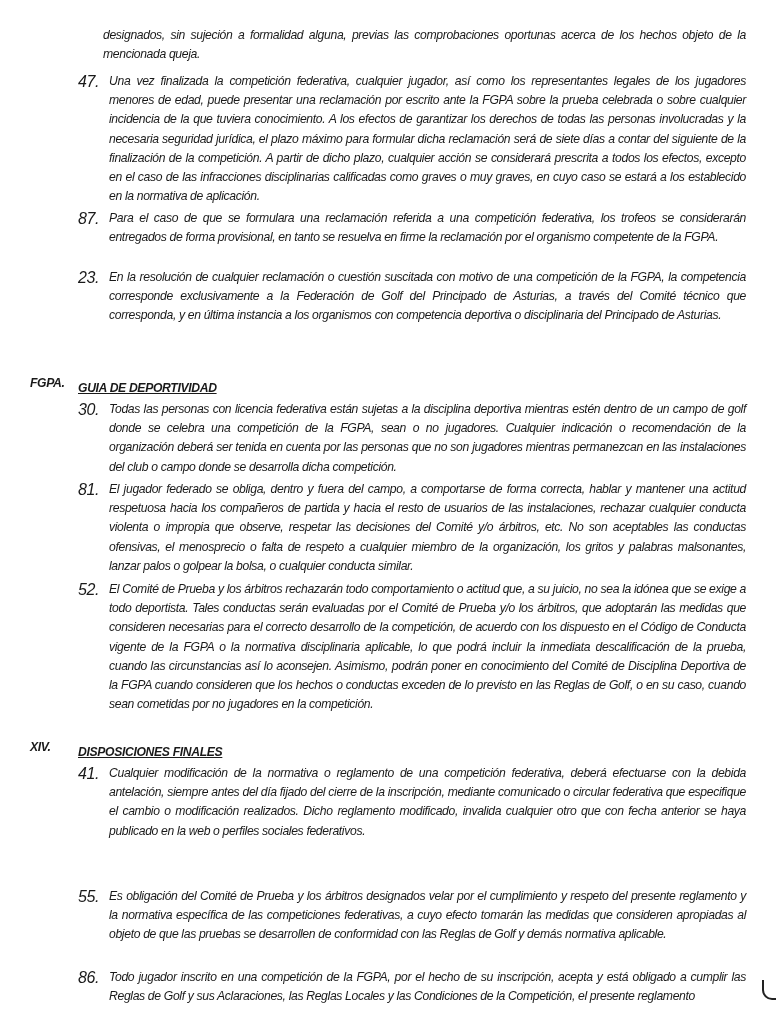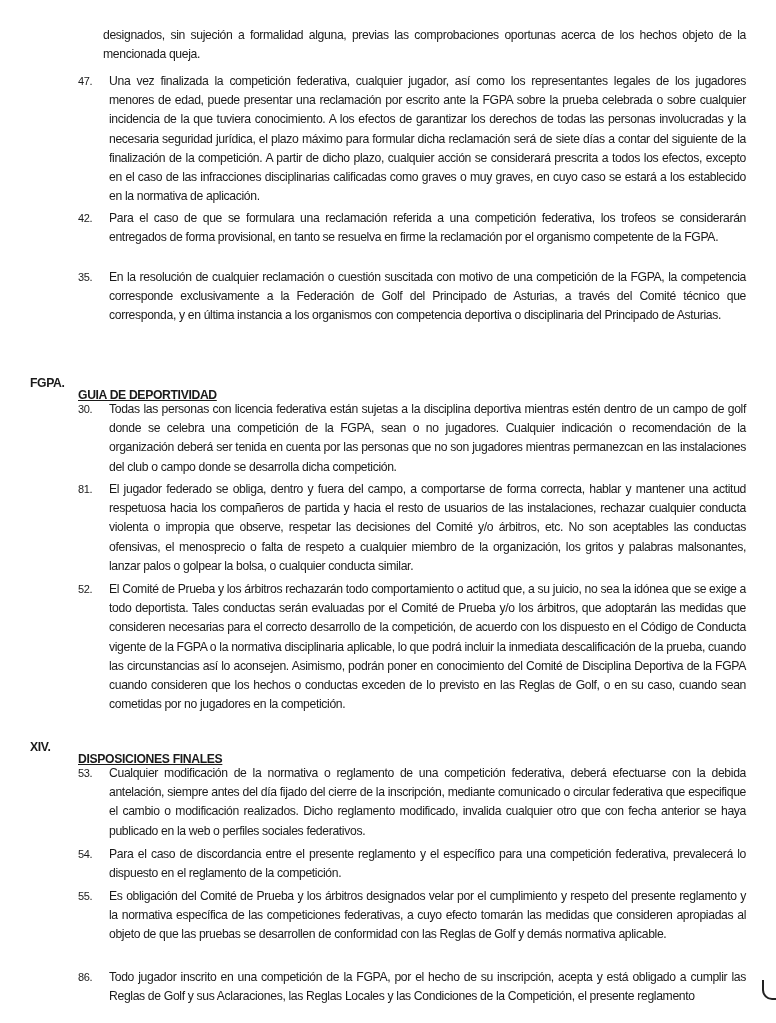"designados, sin sujeción a formalidad" .page { font-style: none -> italic }
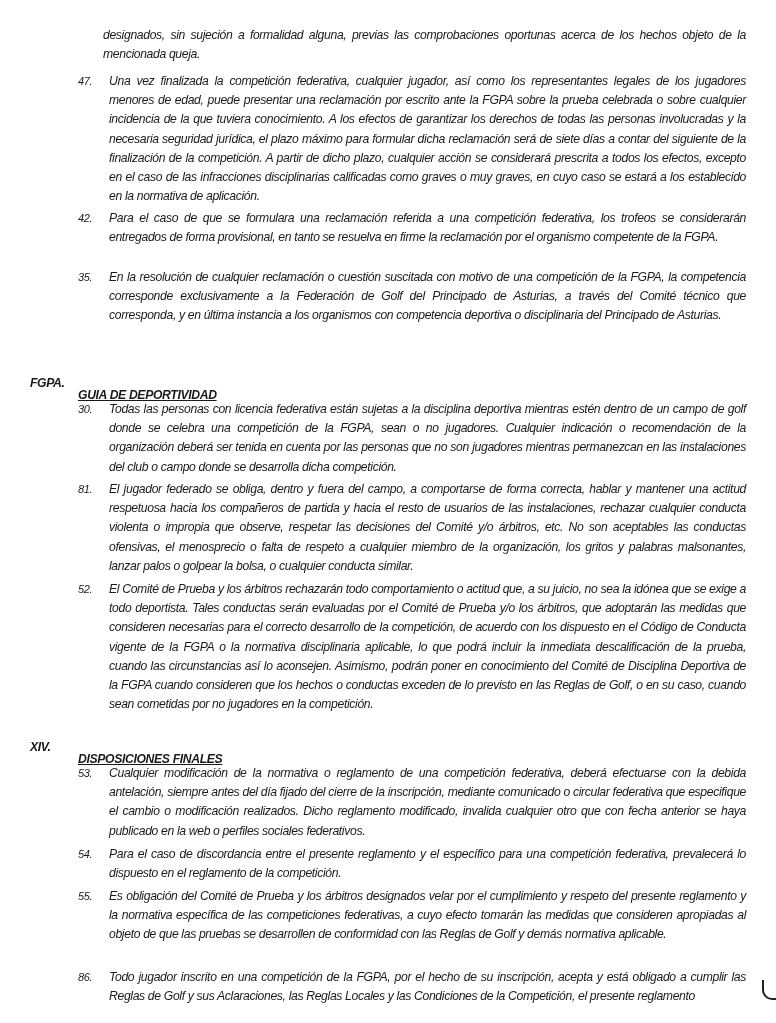"47." .item .num { font-size: 11px -> 16px }
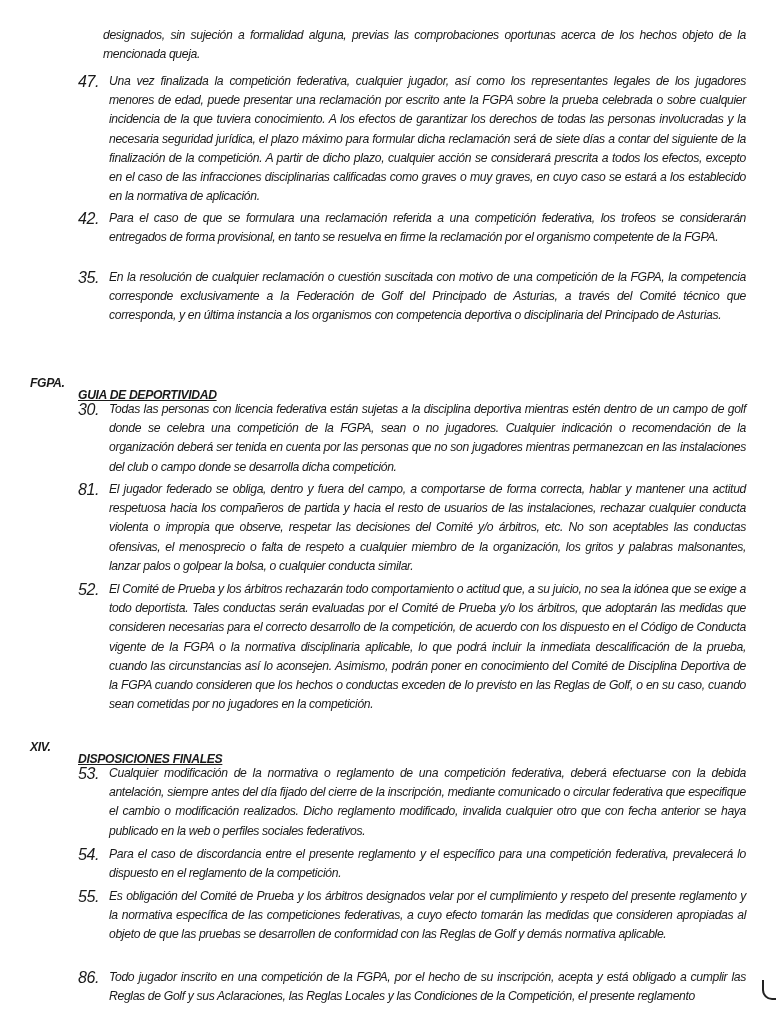"42." span.num { text: 42 -> 87 }
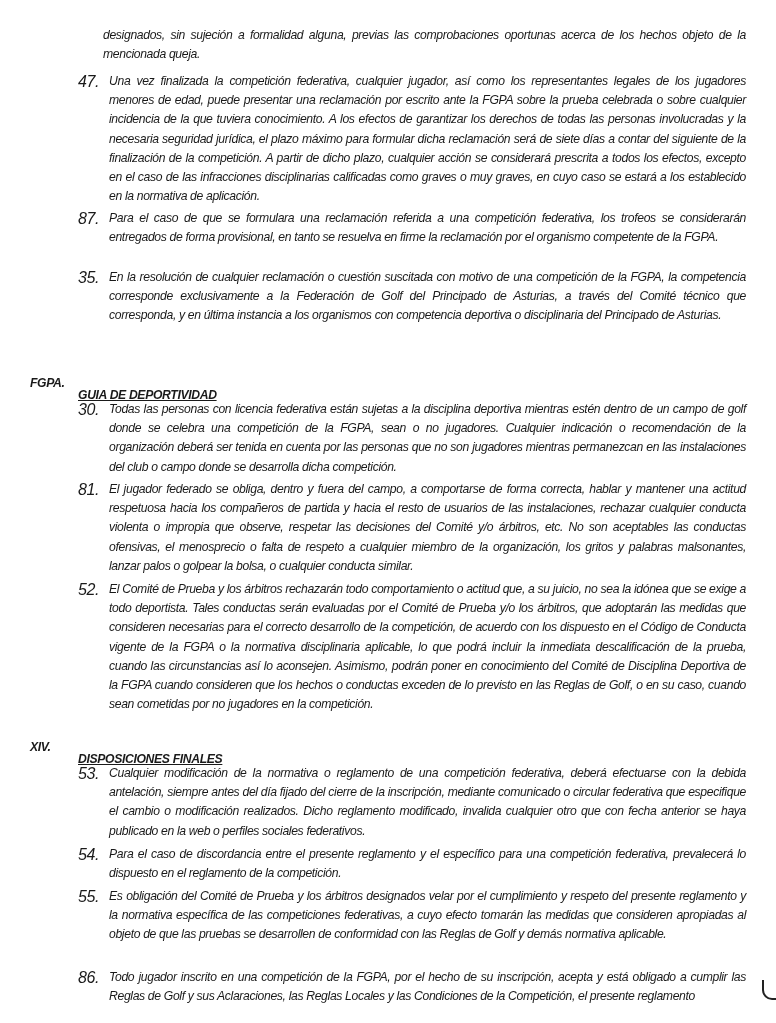"35." span.num { text: 35 -> 23 }
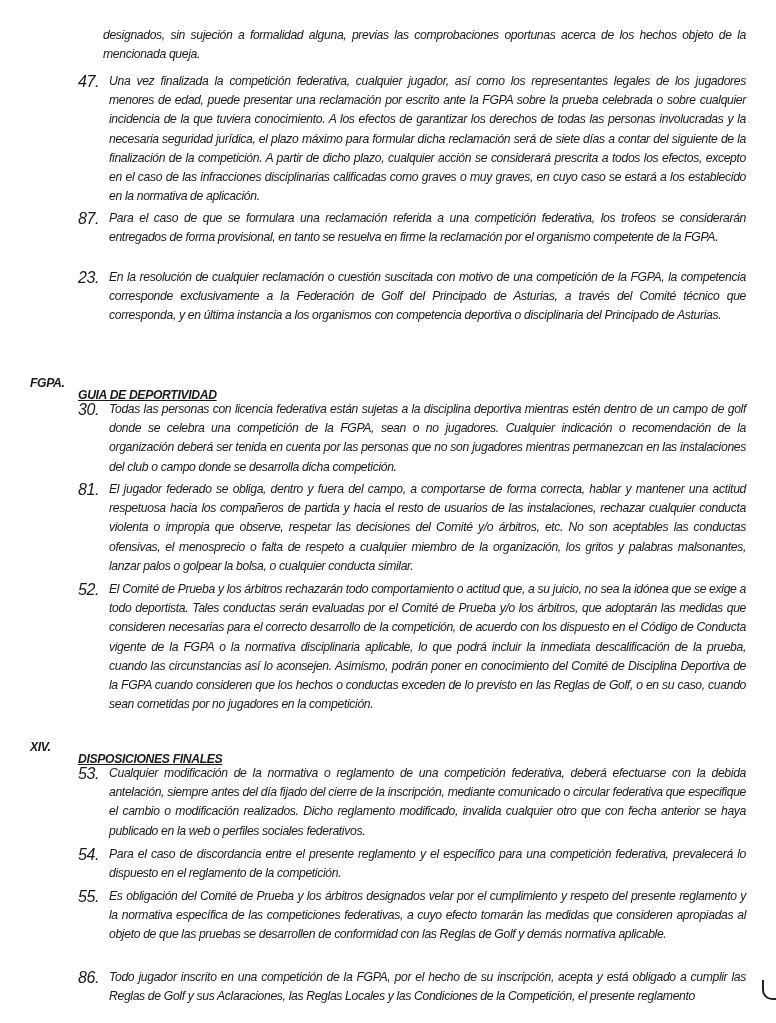"GUIA DE DEPORTIVIDAD" .section .title { top: 12px -> 5px }
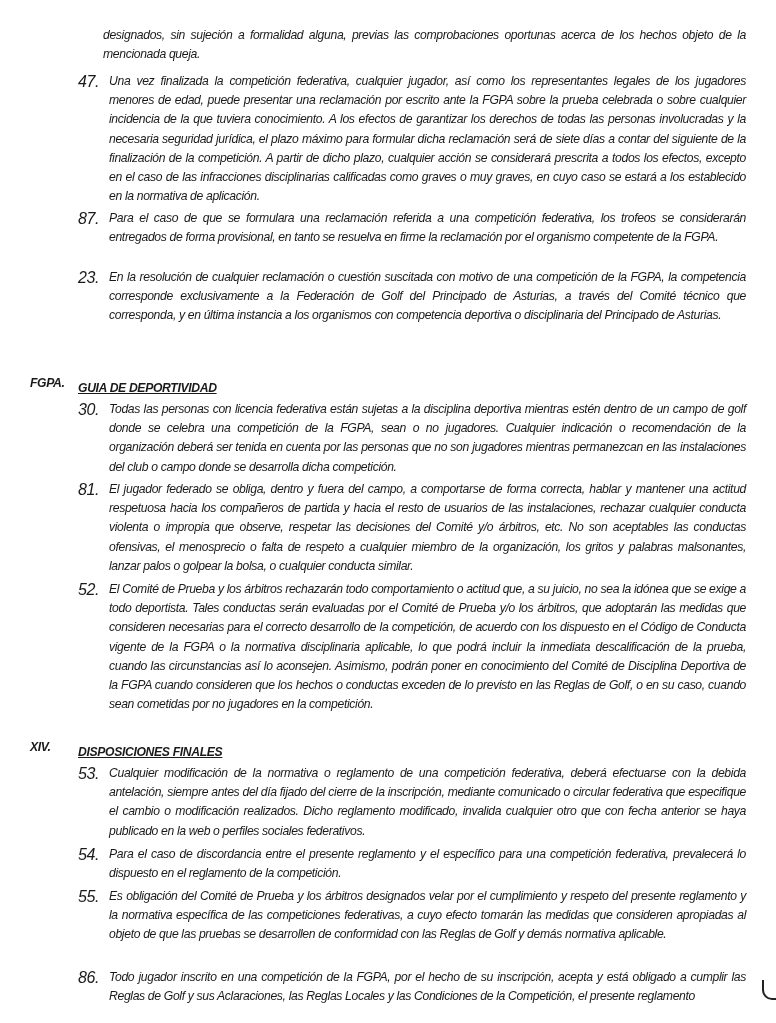"53." span.num { text: 53 -> 41 }
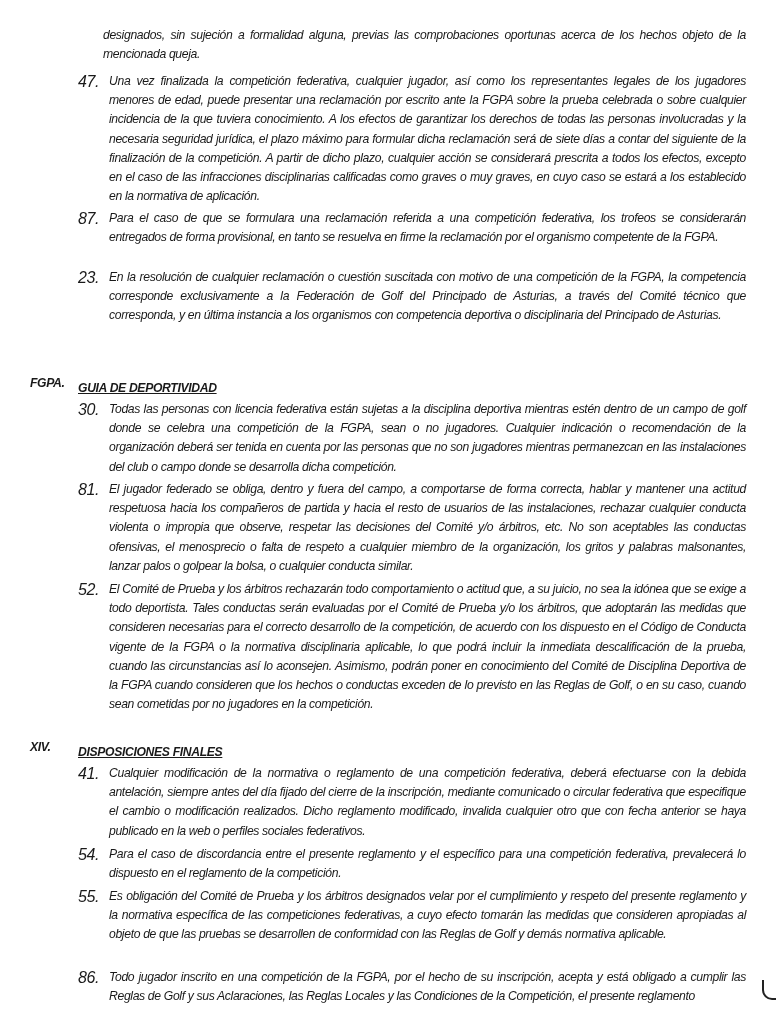"54." div.item { html: <div> <span>54.</span> <div>Para el caso de discordancia entre el presente reglamento y el específico para una competición federativa, prevalecerá lo dispuesto en el reglamento de la competición.</div> </div> -> none }
